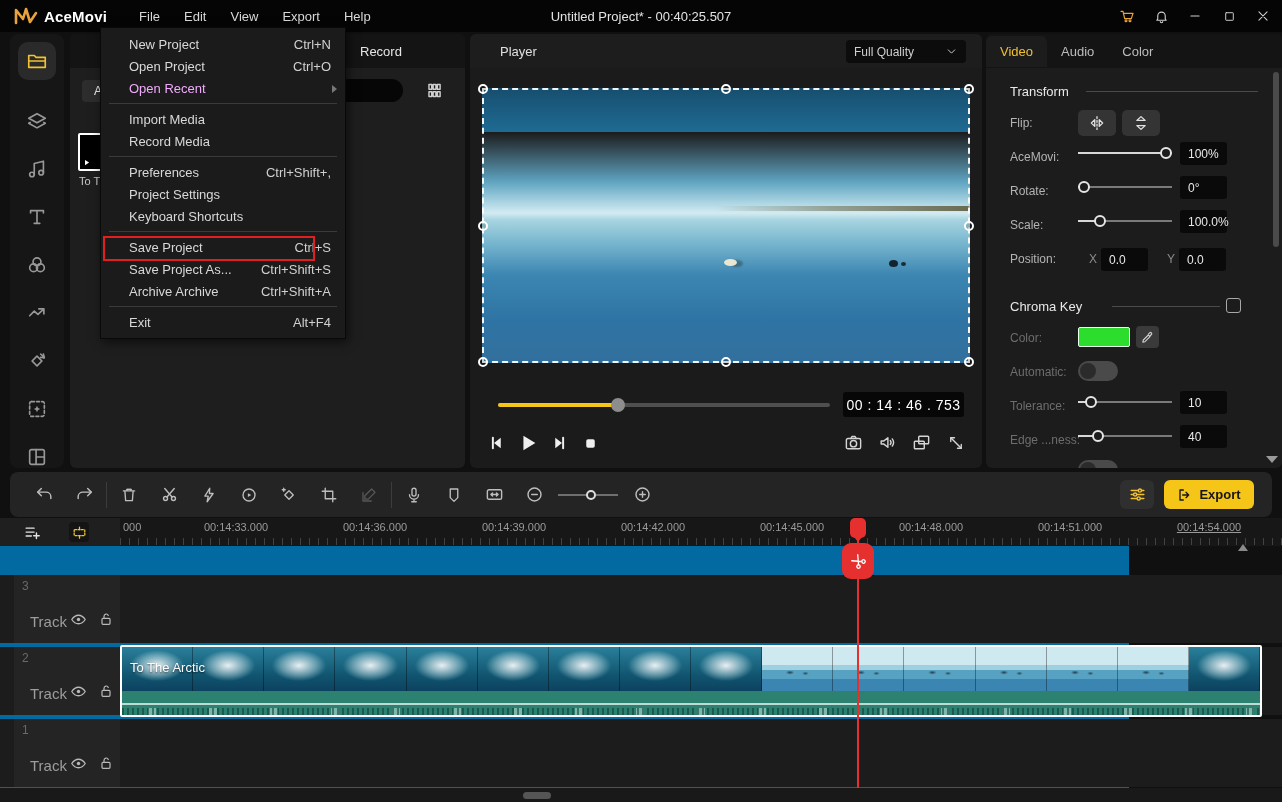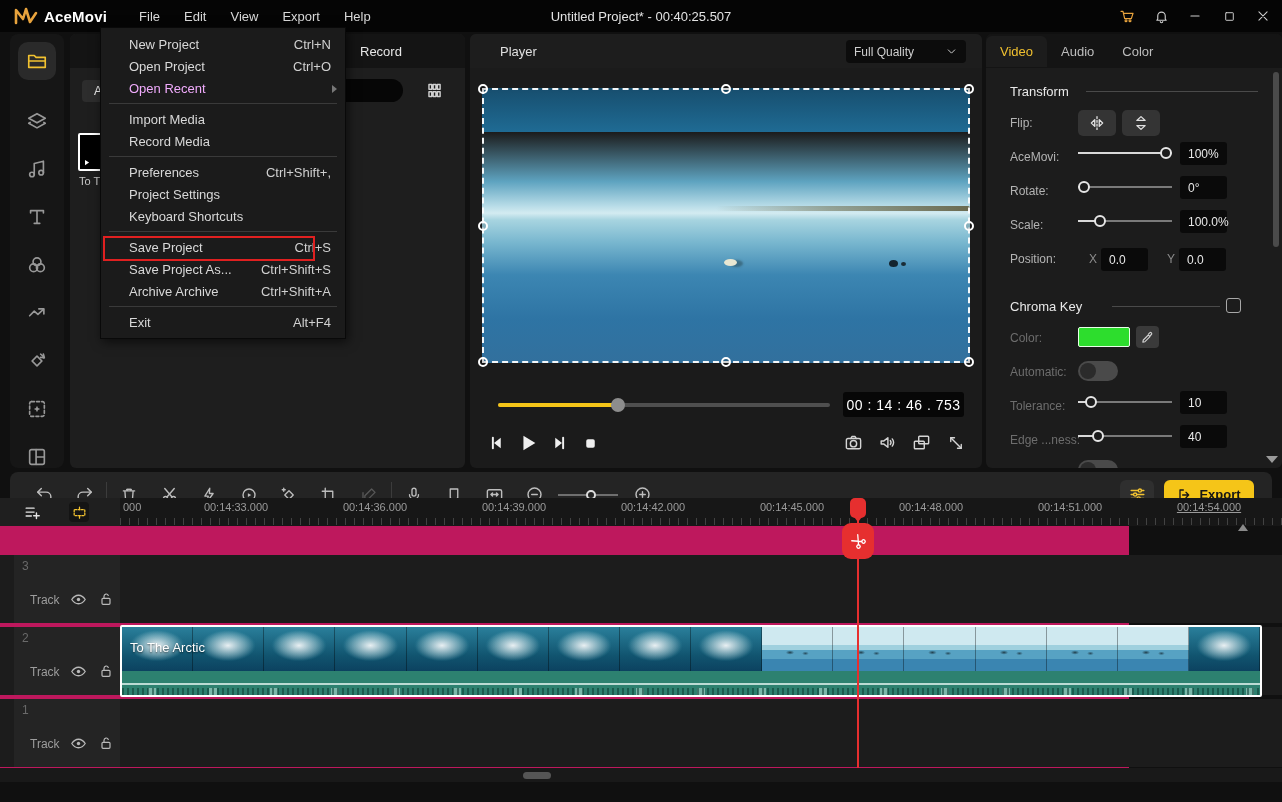"000" .timeline { background: #be185d -> #0369a1; top: 498px -> 518px }
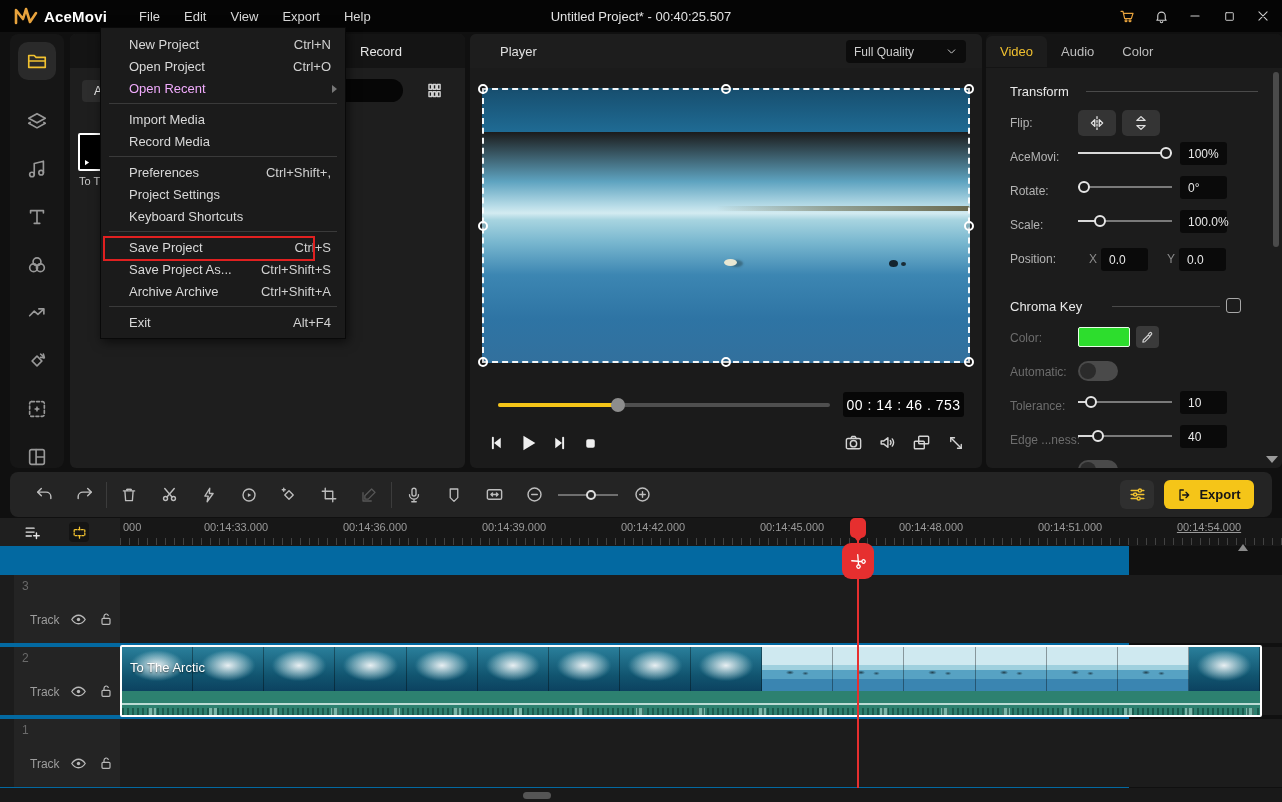"Track" .tname { font-size: 12px -> 15px }
